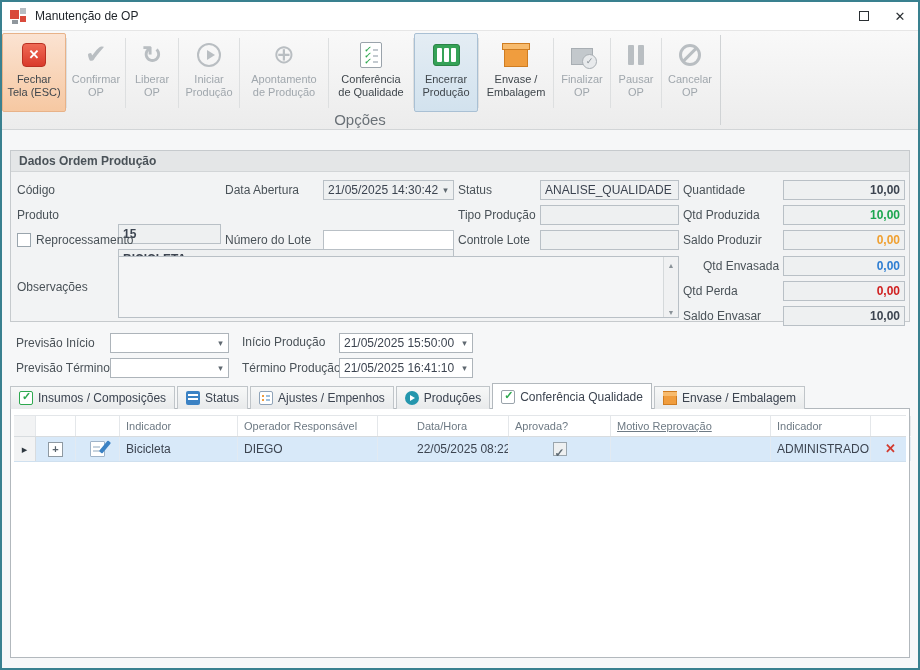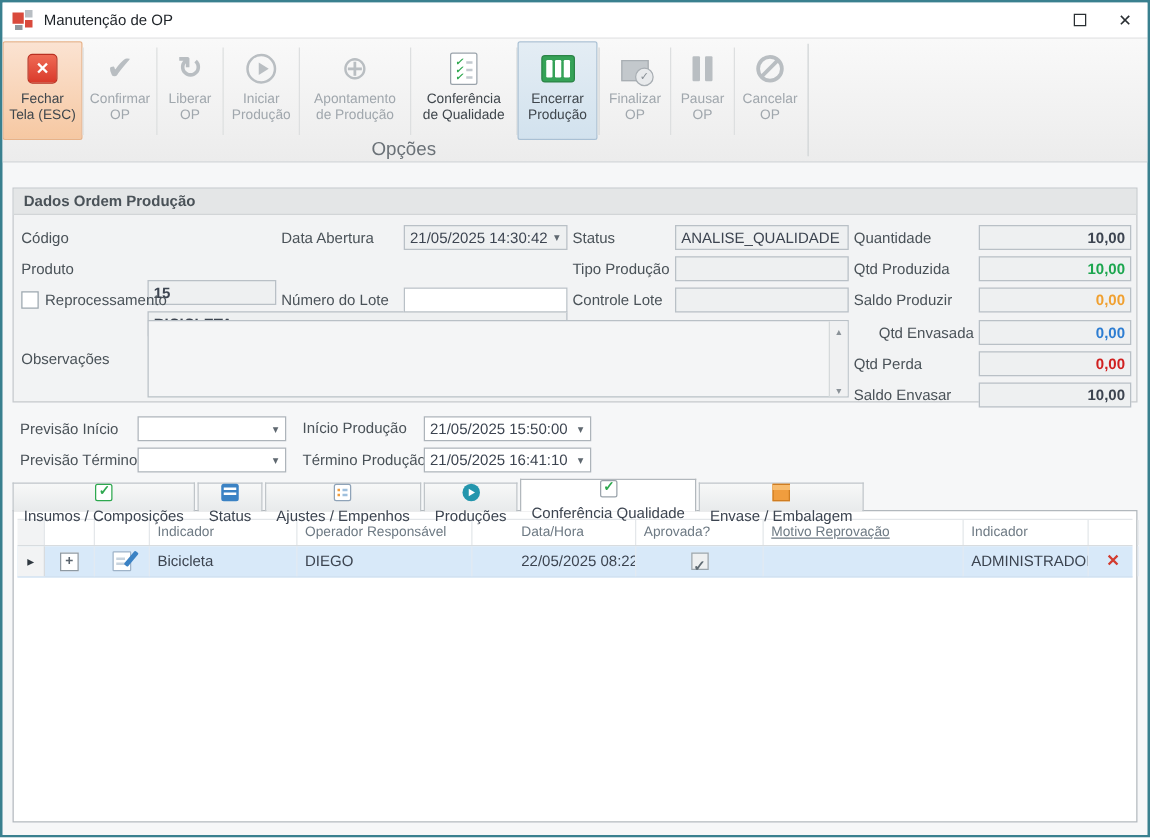"Envase /" div.rb-btn { html: none -> <div> <span> <span></span> </span> <span>Envase / Embalagem</span> </div> }
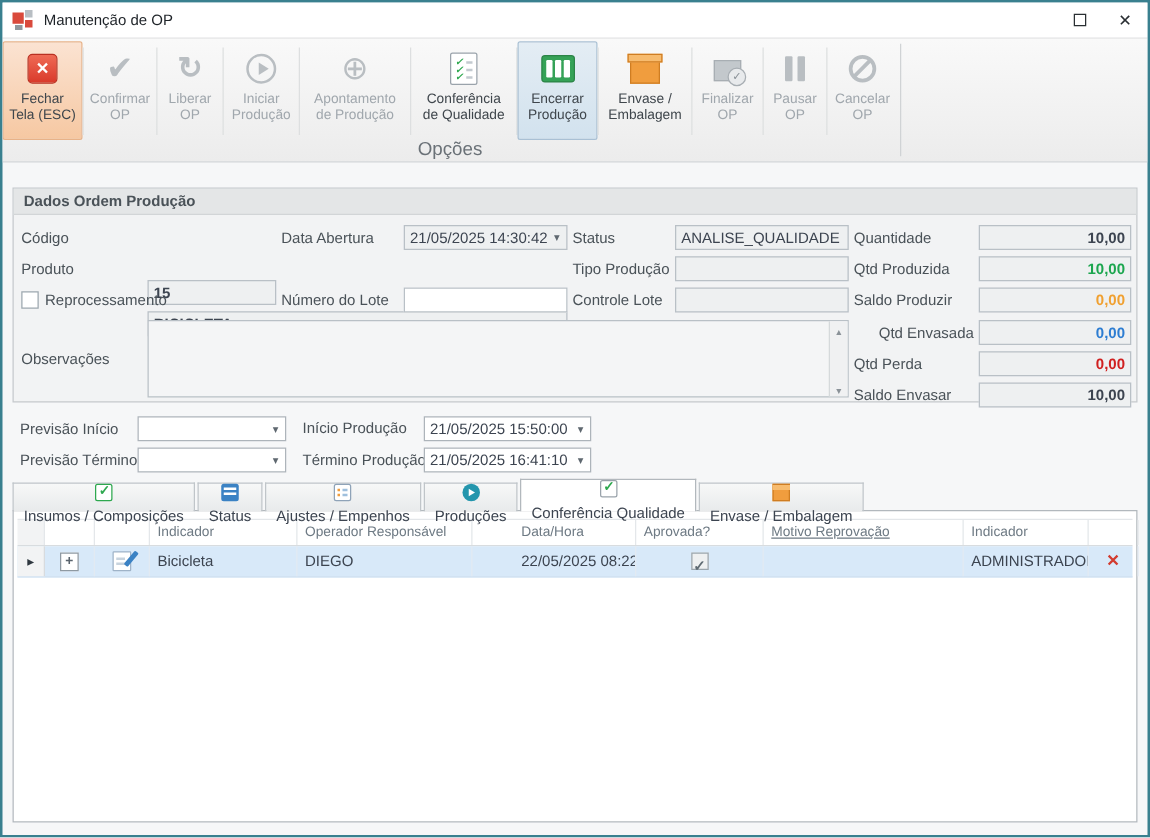"Insumos / Composições" .tab { flex-direction: column -> none }
